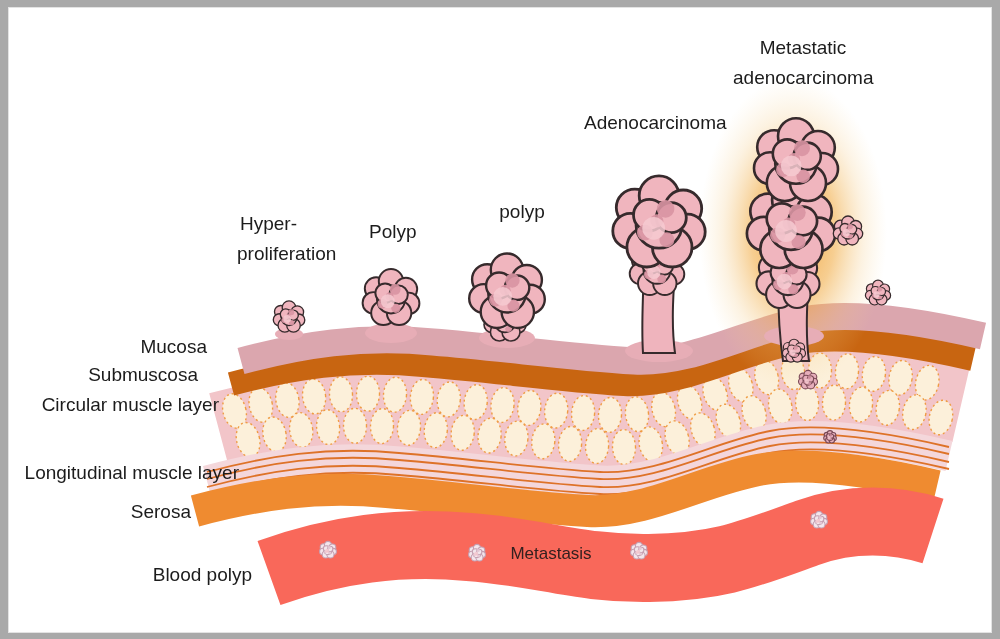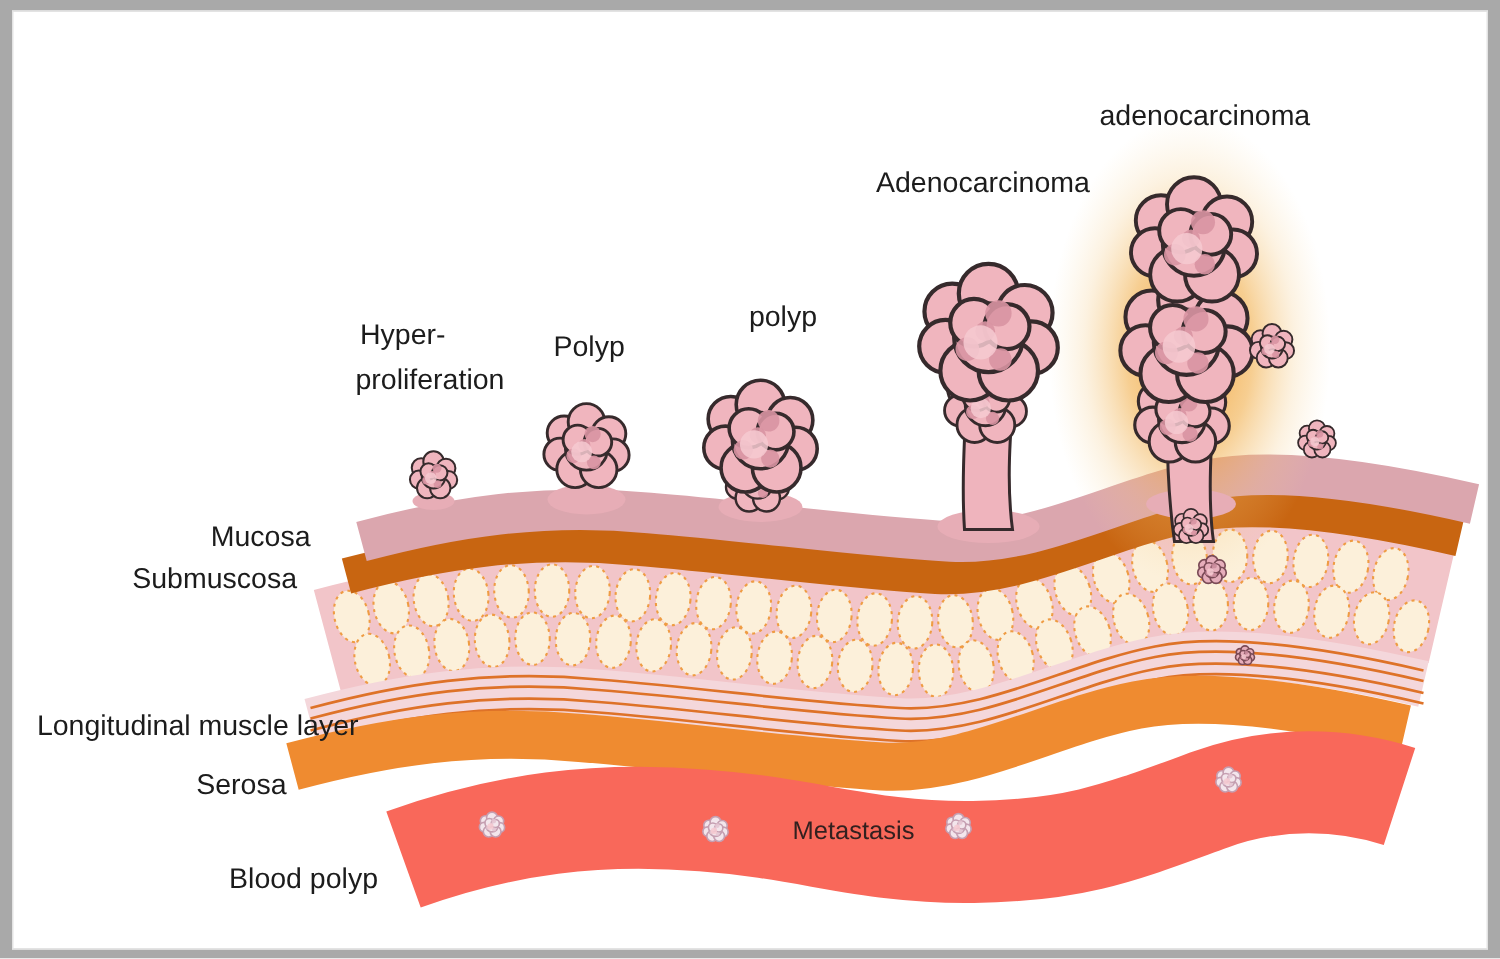"Metastatic" div.lbl { html: none -> <div>Metastatic</div> }
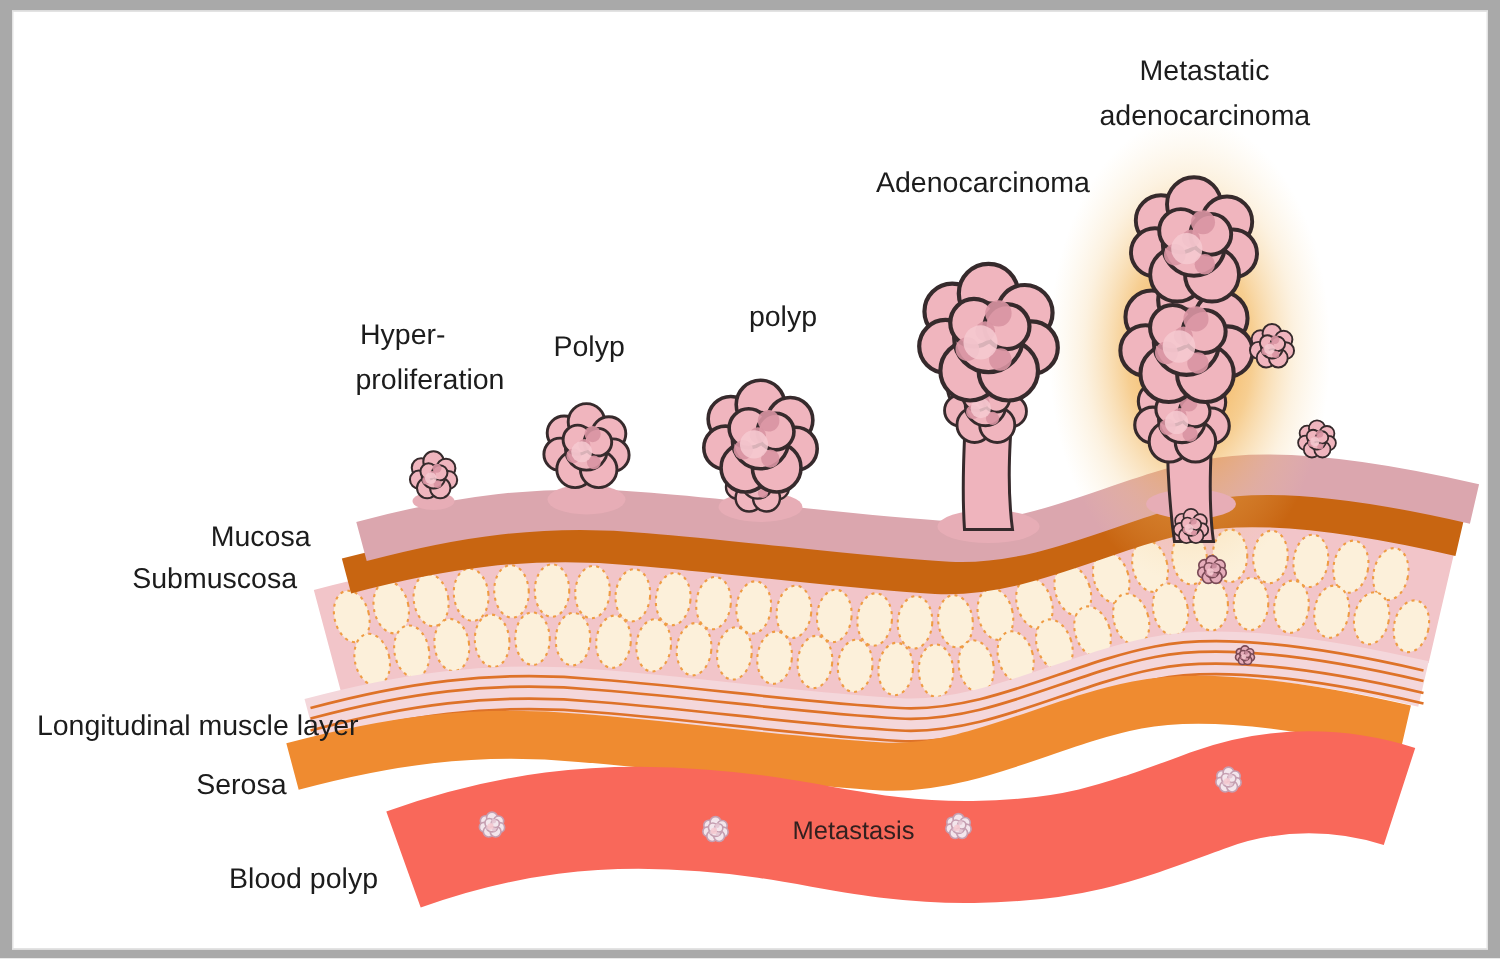"Mucosa" .lbl.right { margin-top: 12px -> none }
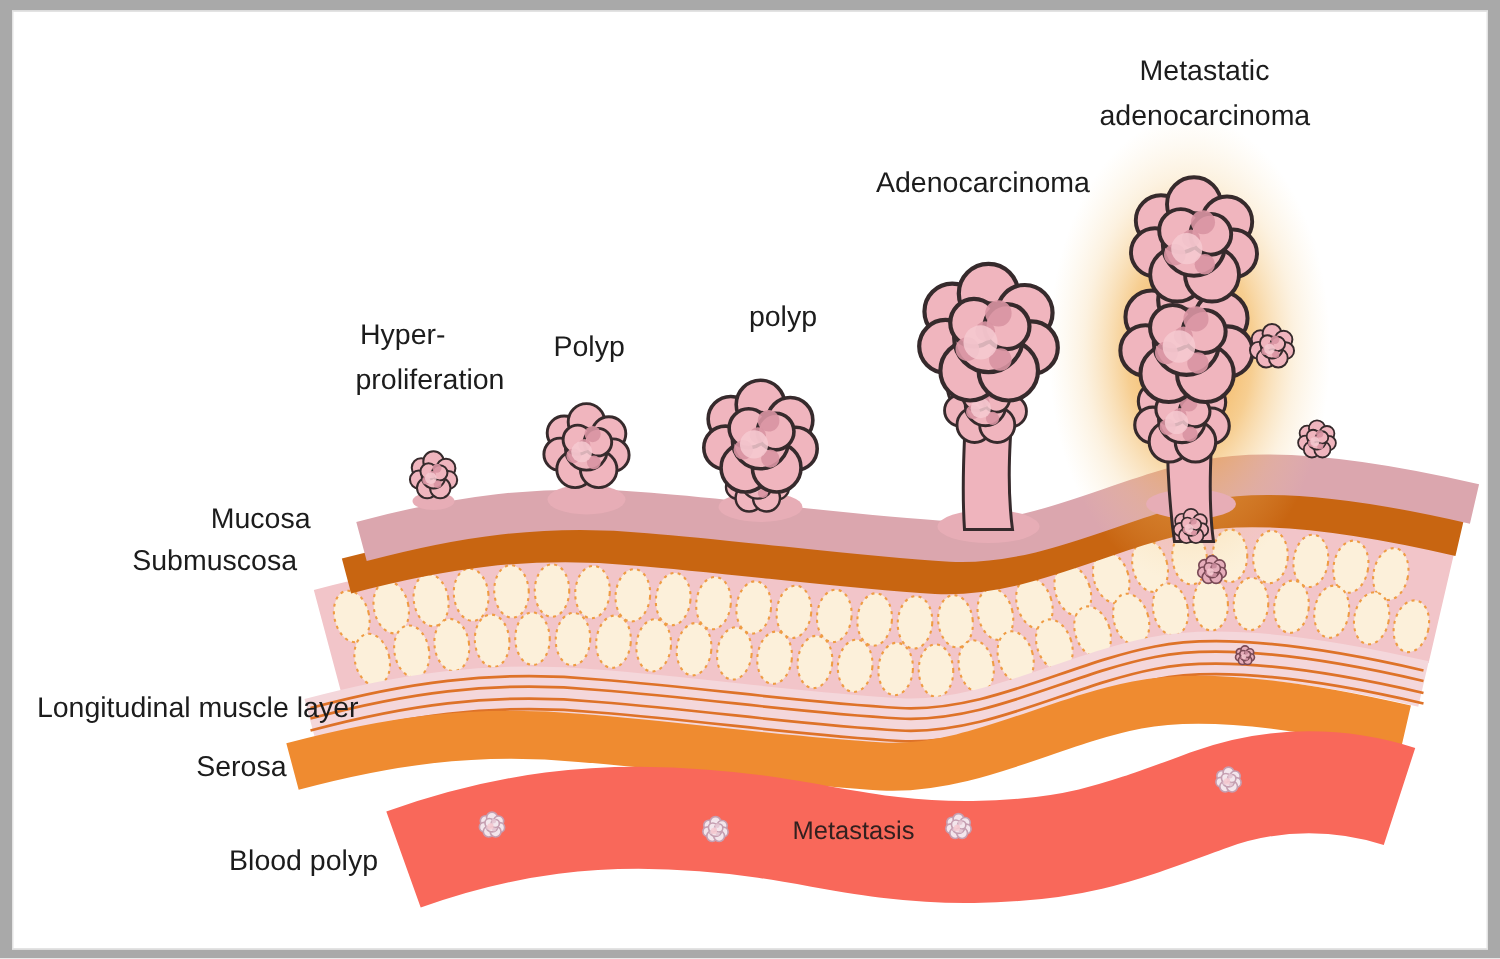"Circular muscle layer" div.lbl { html: none -> <div>Circular muscle layer</div> }
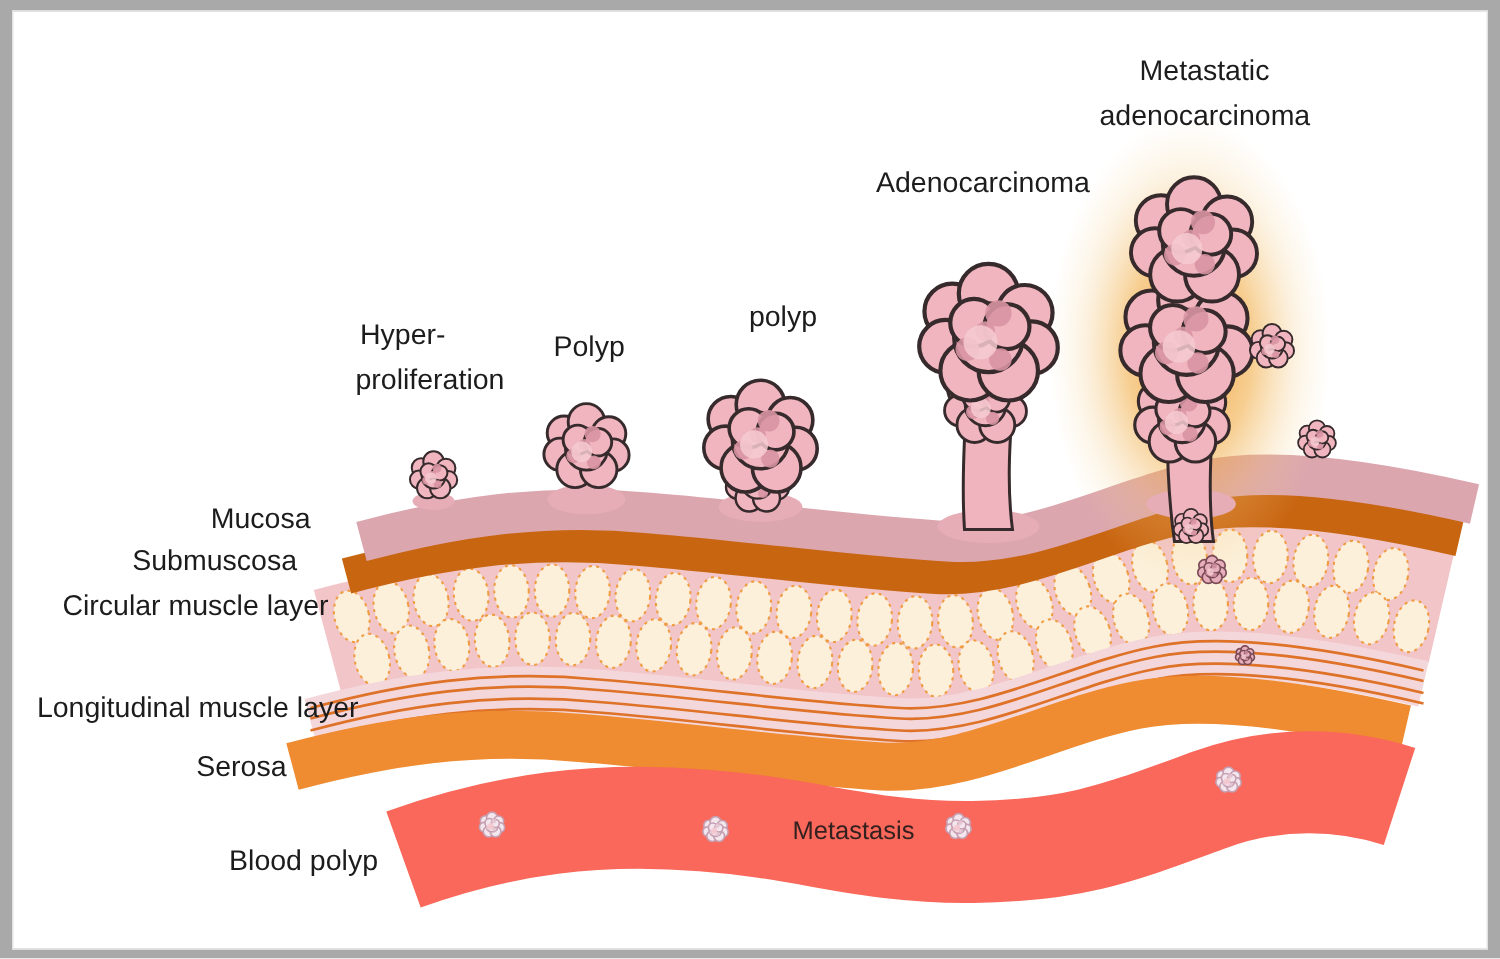"Metastasis" div.lbl { left: 518px -> 500px }
